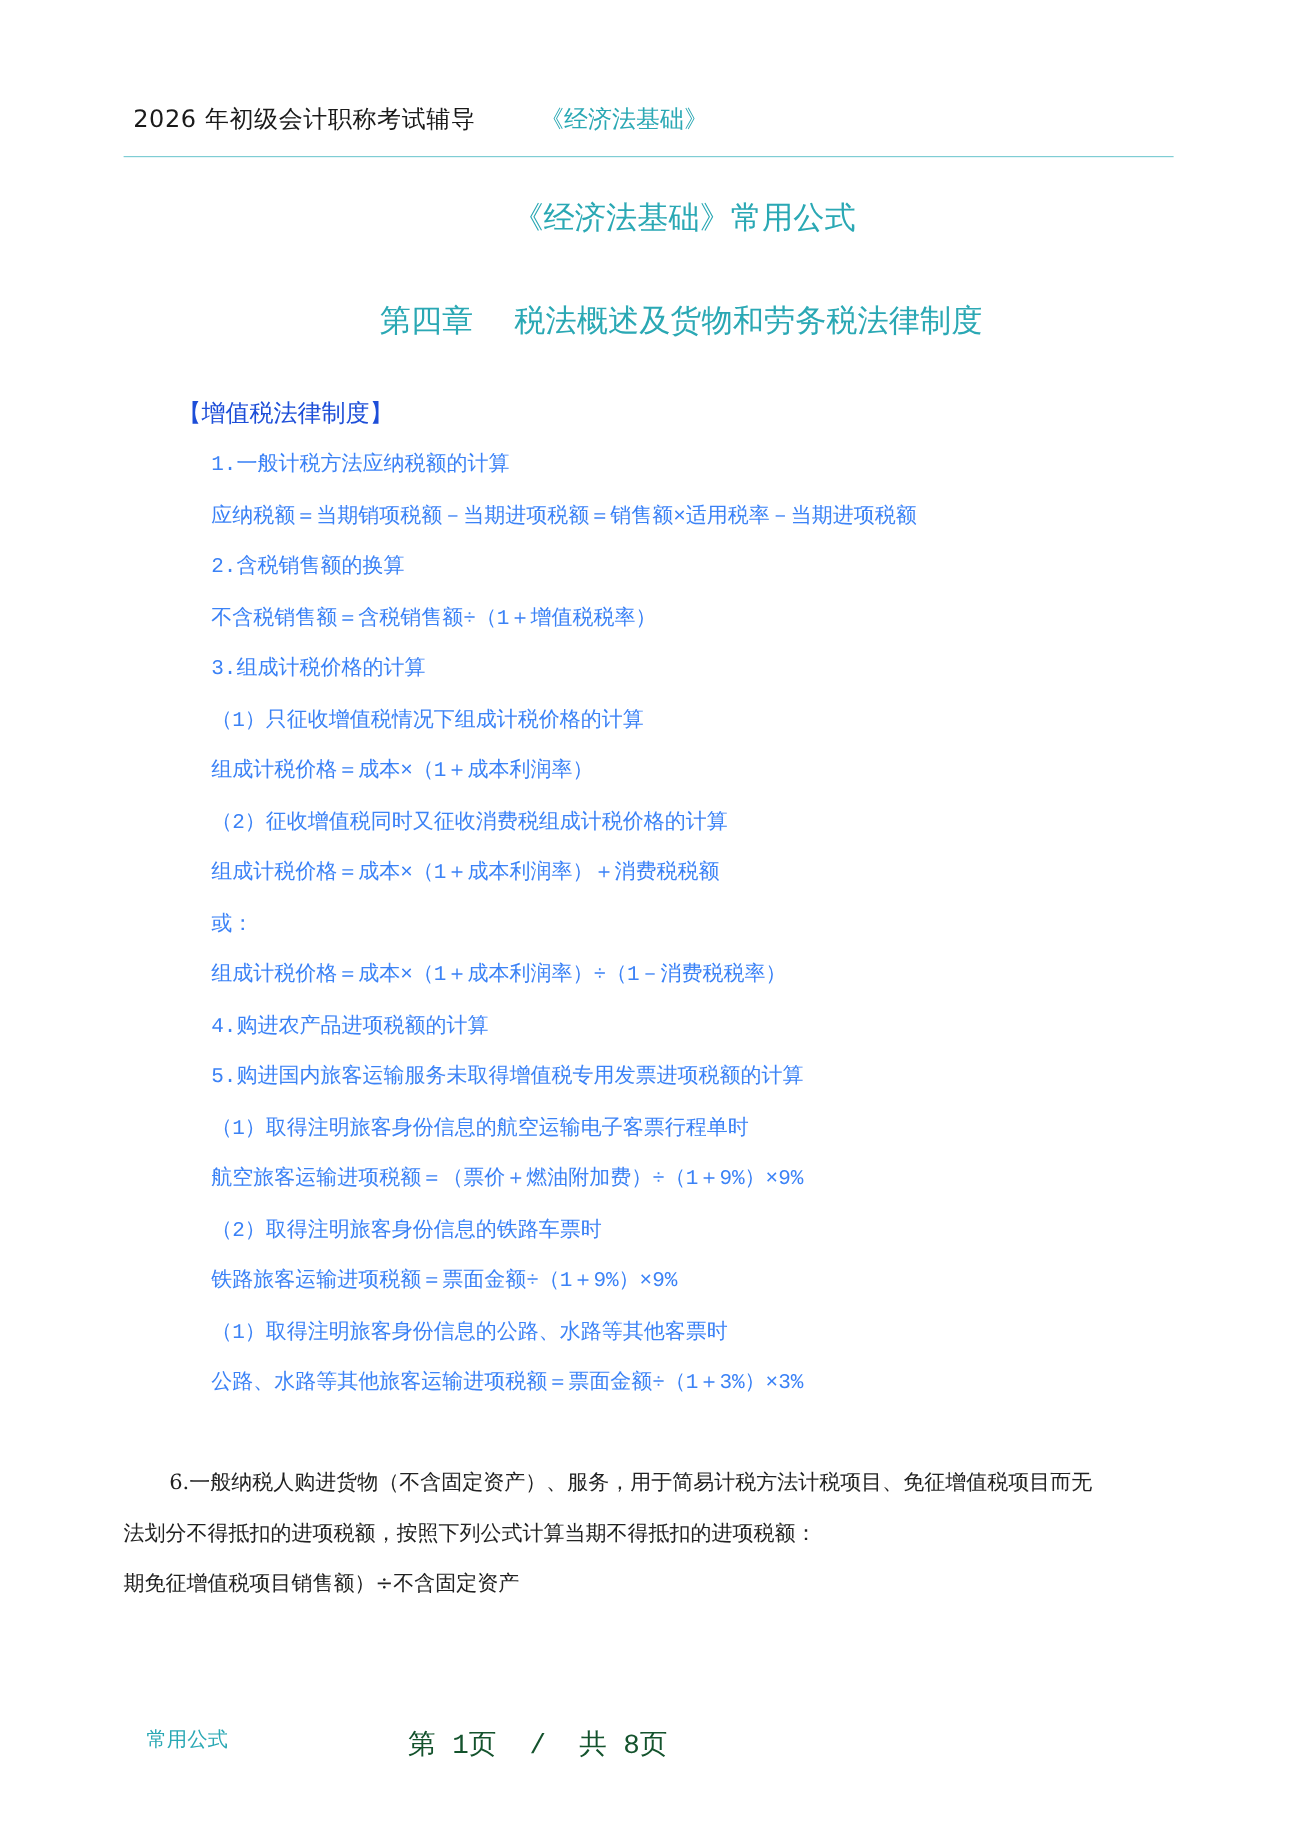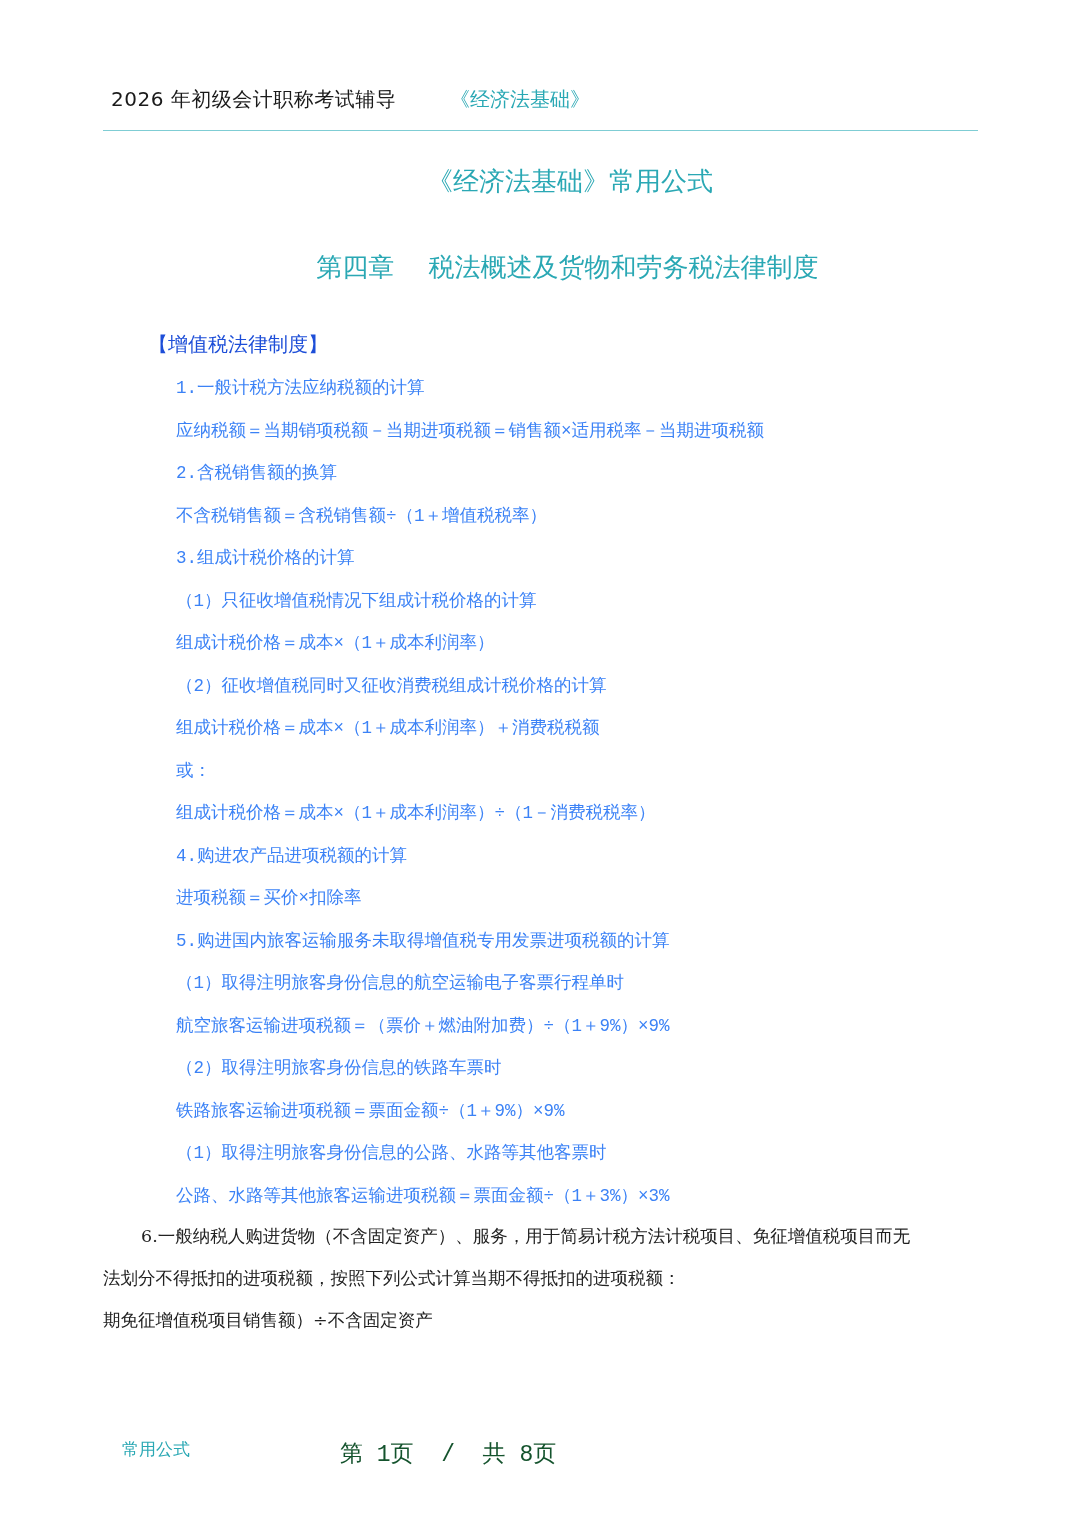"进项税额＝买价×扣除率" div.line { html: <div>进项税额＝买价×扣除率</div> -> none }
